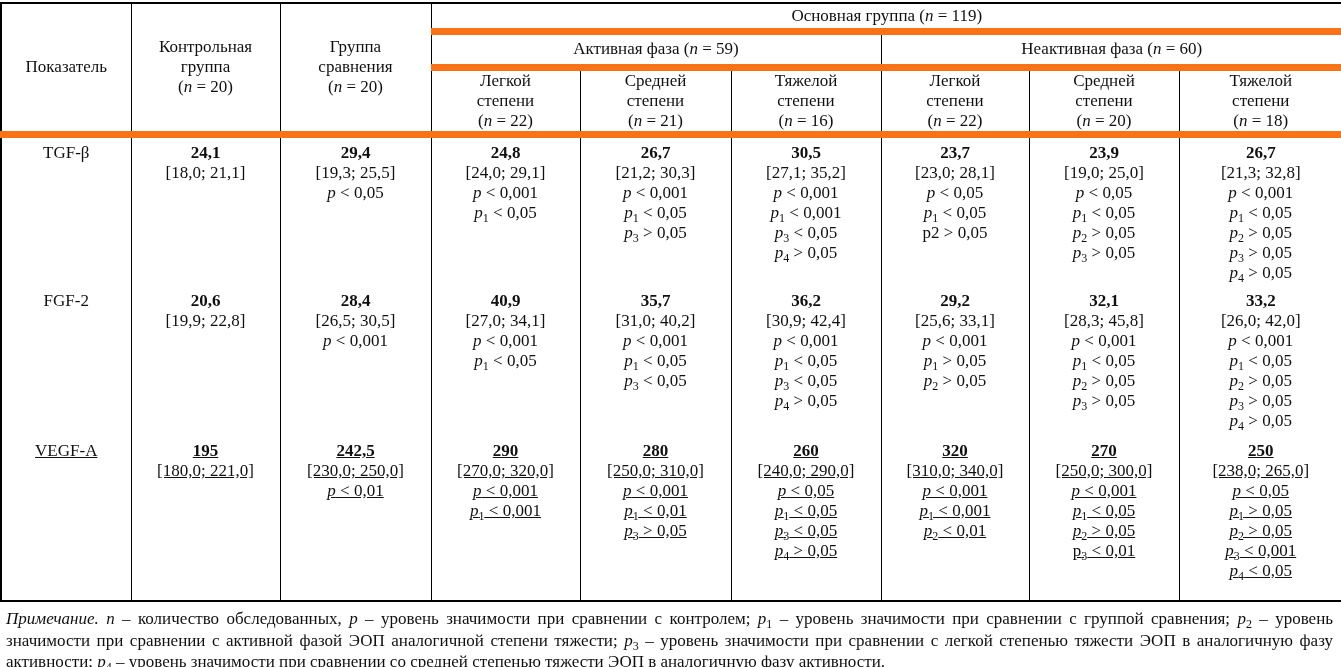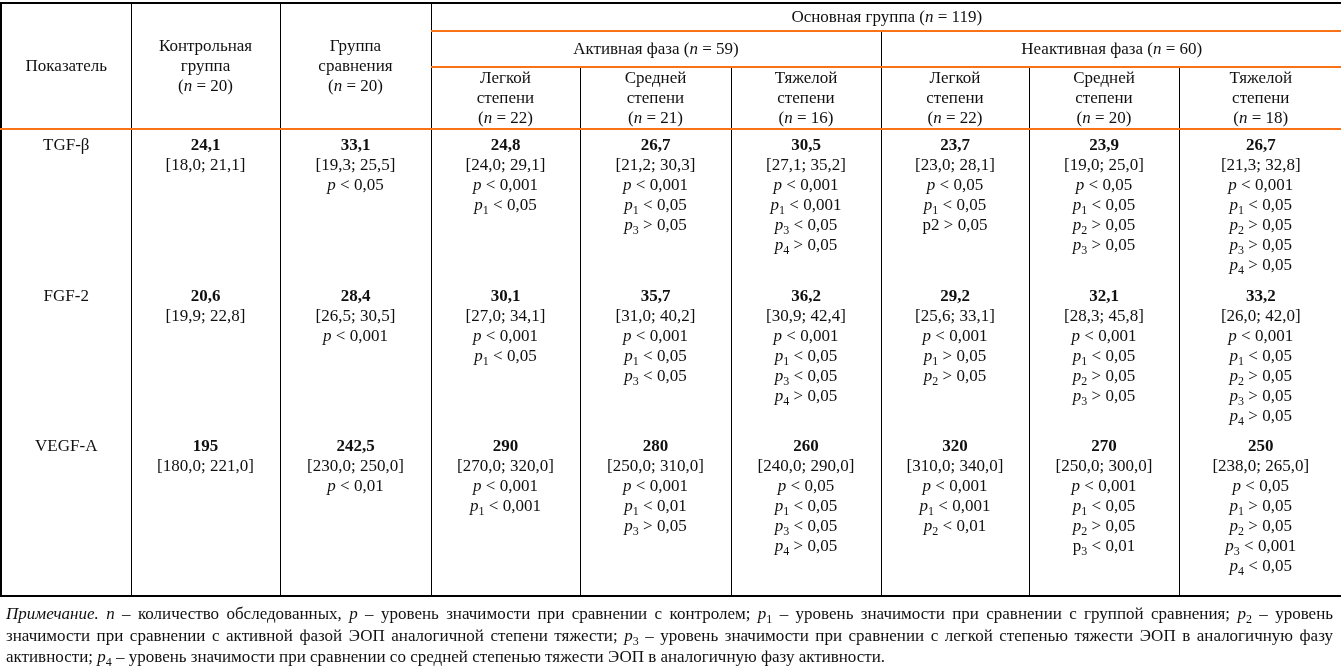"Основная группа (n = 119)" .hb { border-bottom: 2px solid #f97316 -> 7px solid #f97316 }
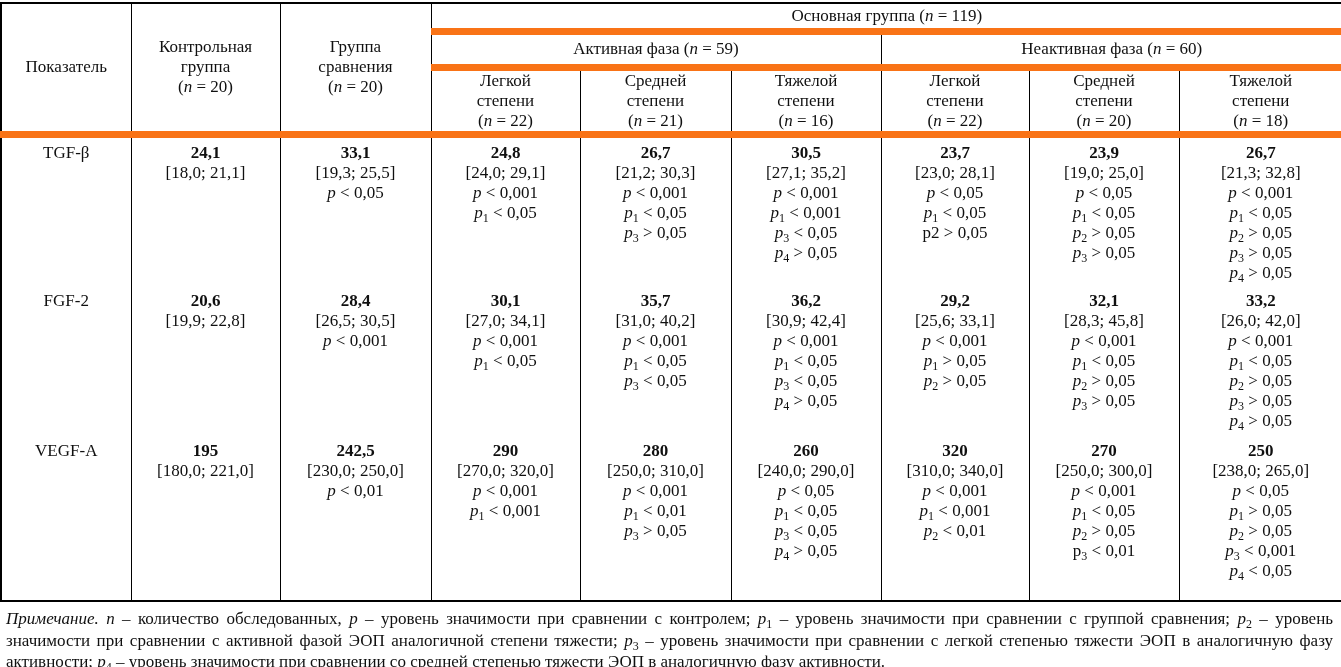"33,1" div.median { text: 33,1 -> 29,4 }
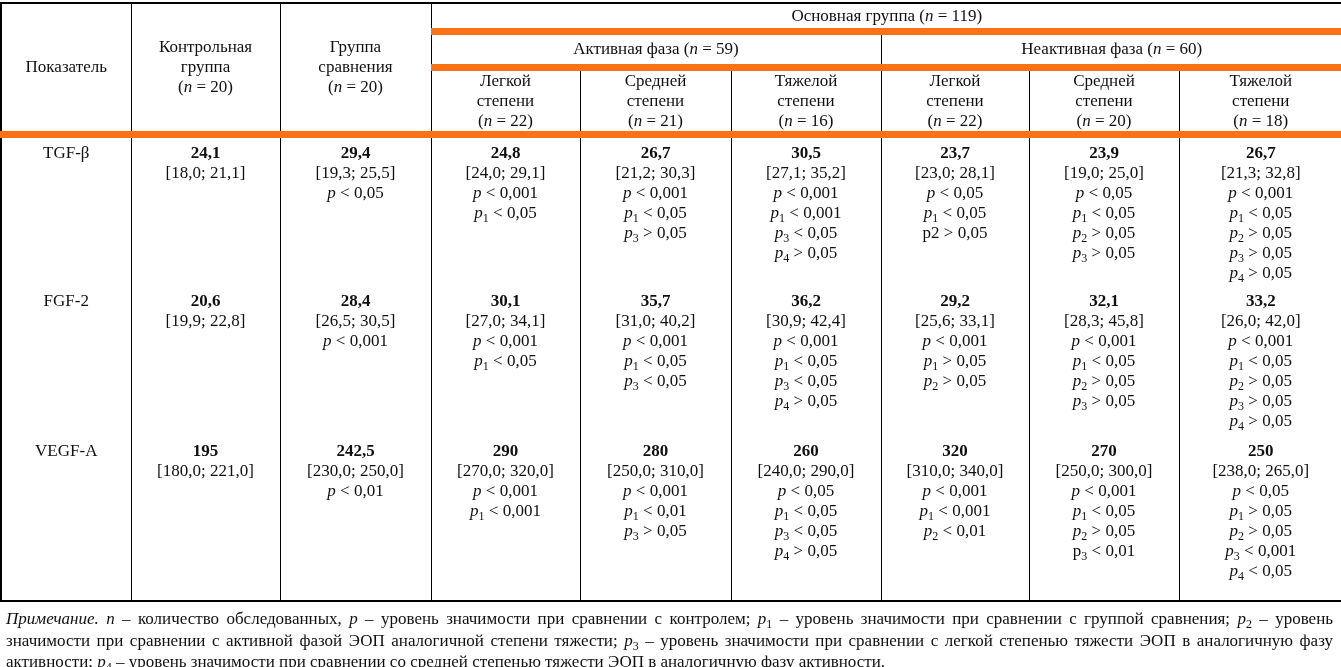"30,1" div.median { text: 30,1 -> 40,9 }
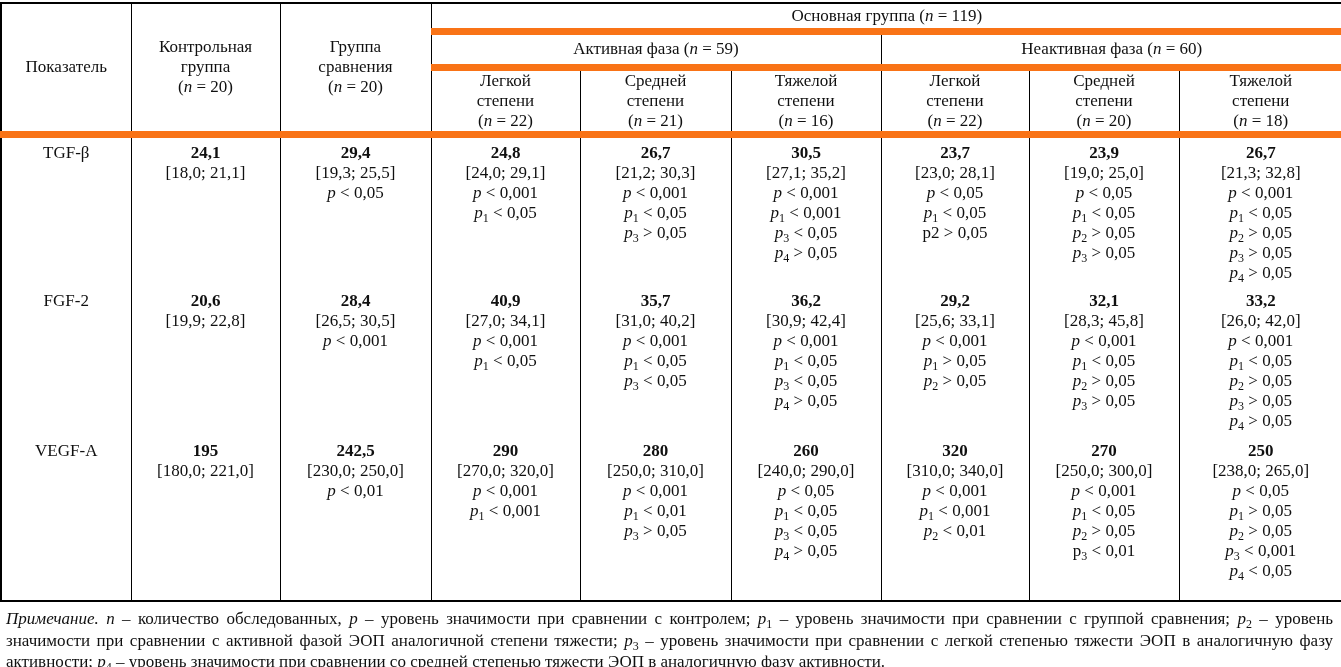"VEGF-A" tr.last { text-decoration: none -> underline }
